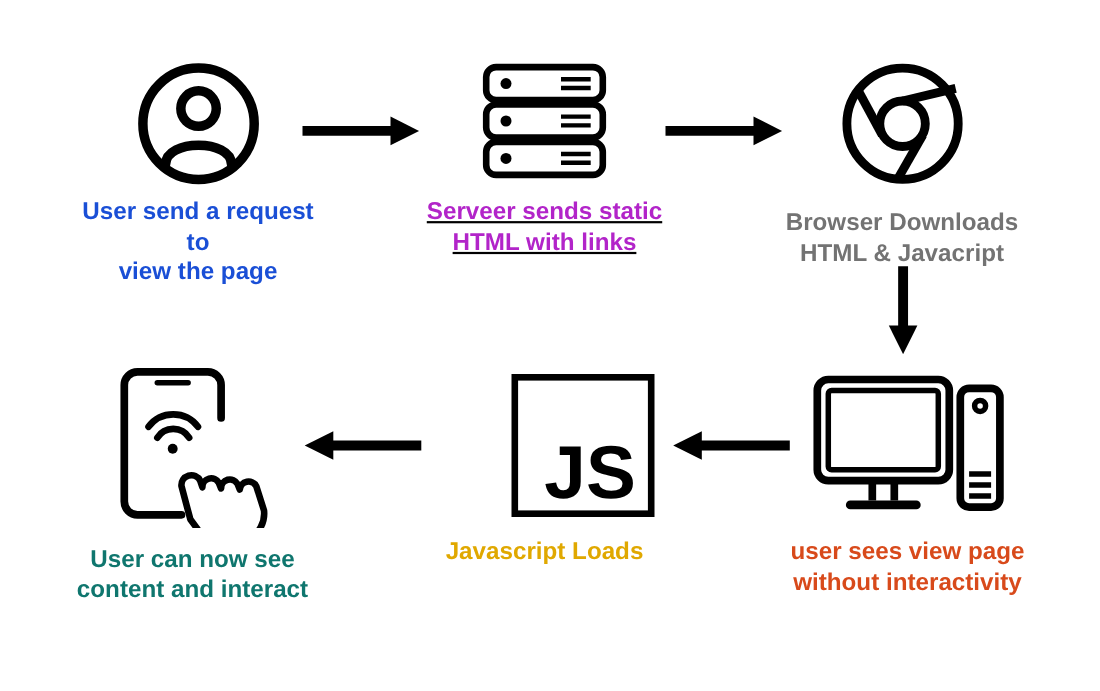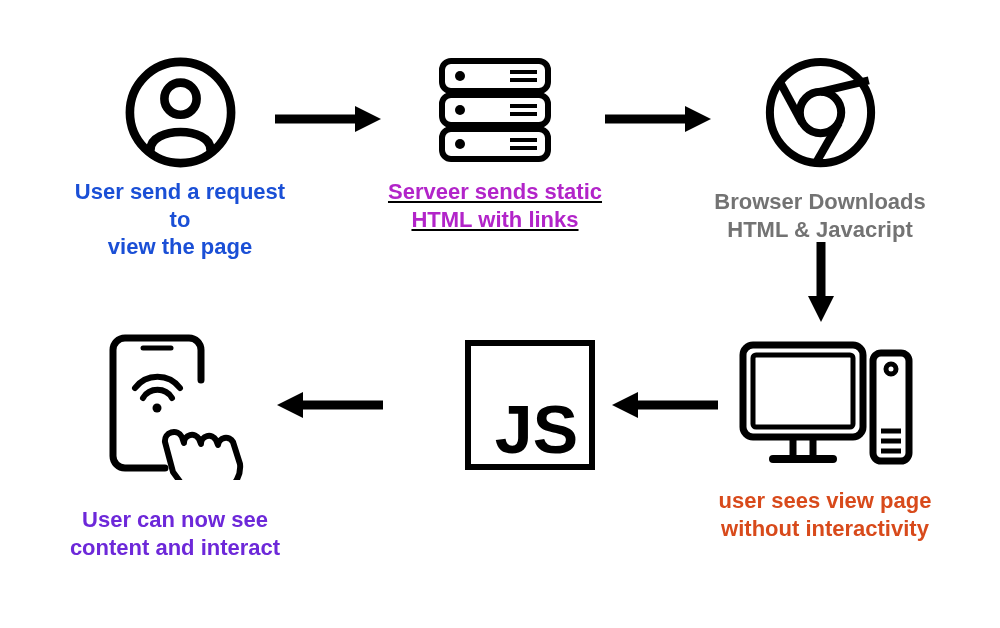"User can now see" div.caption { color: #6d28d9 -> #0f766e; margin-top: 26px -> 14px }
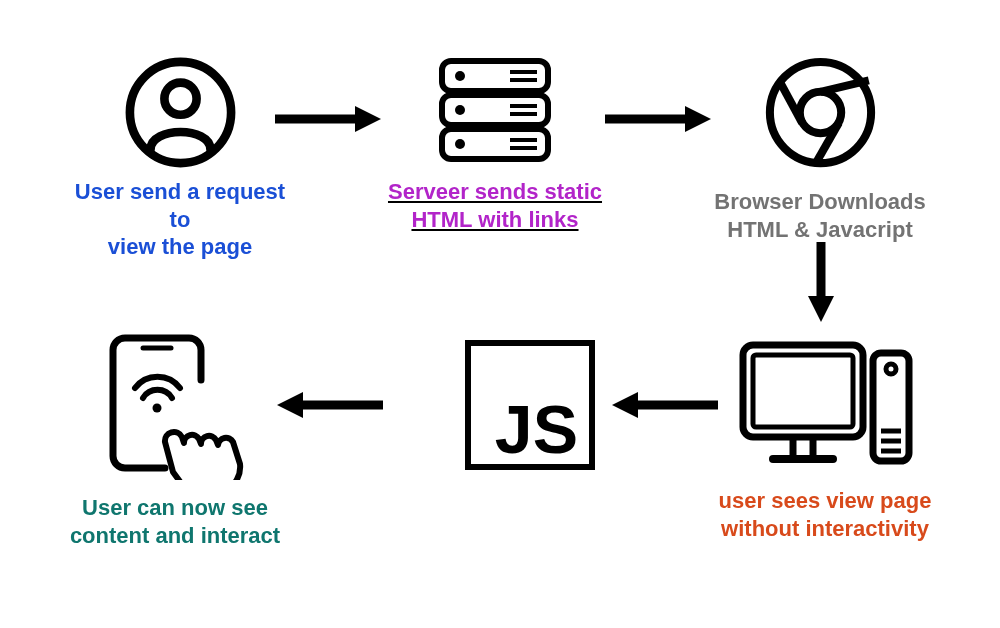"Javascript Loads" div.caption { html: none -> <div>Javascript Loads</div> }
